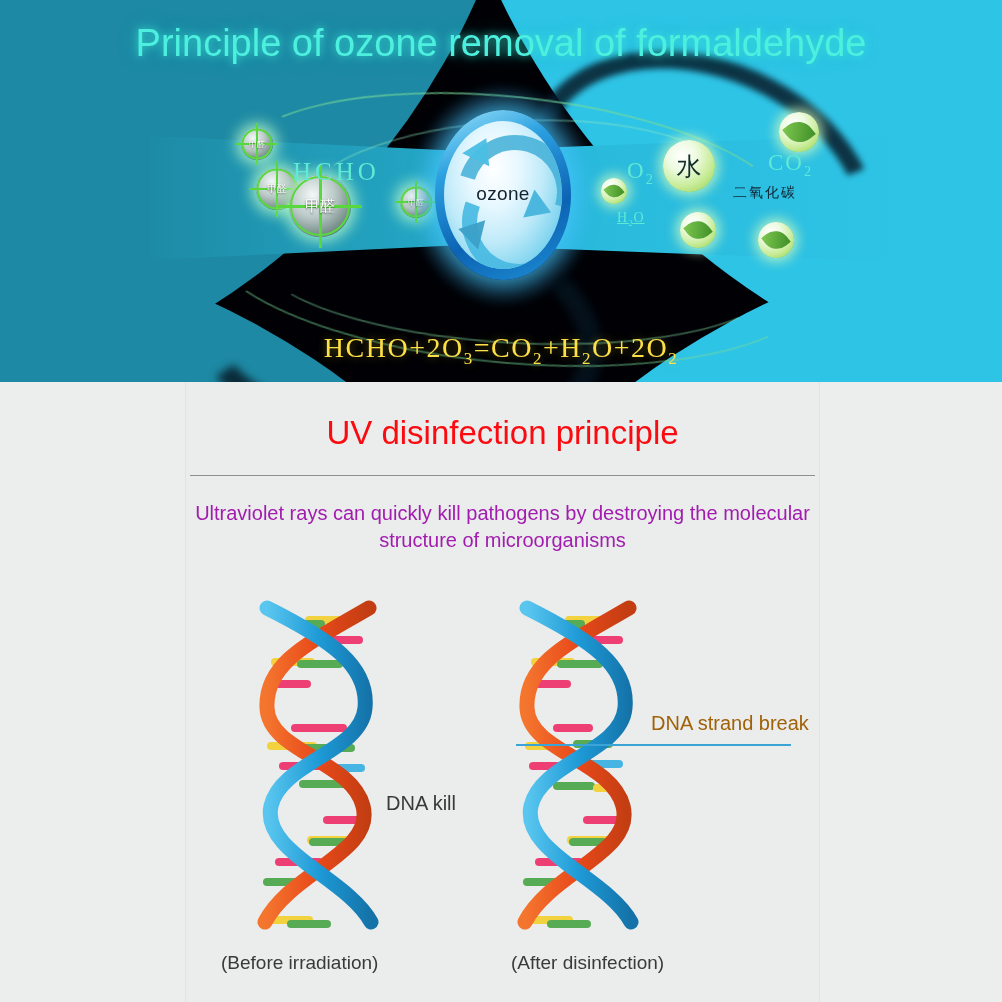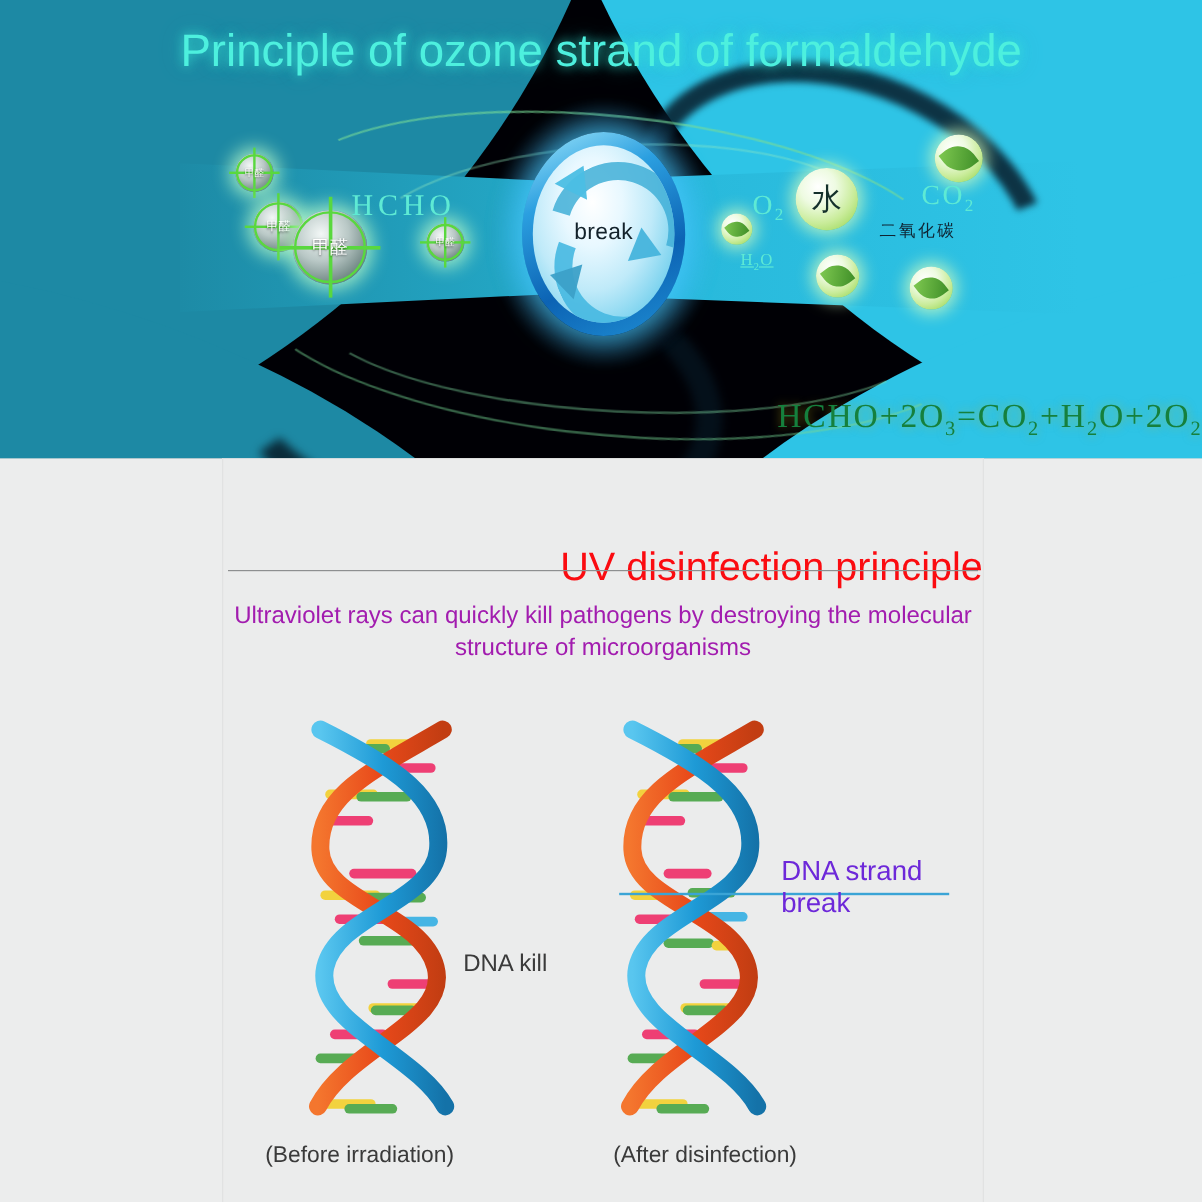"Principle of ozone strand of" div.ozone-title { text: strand -> removal }
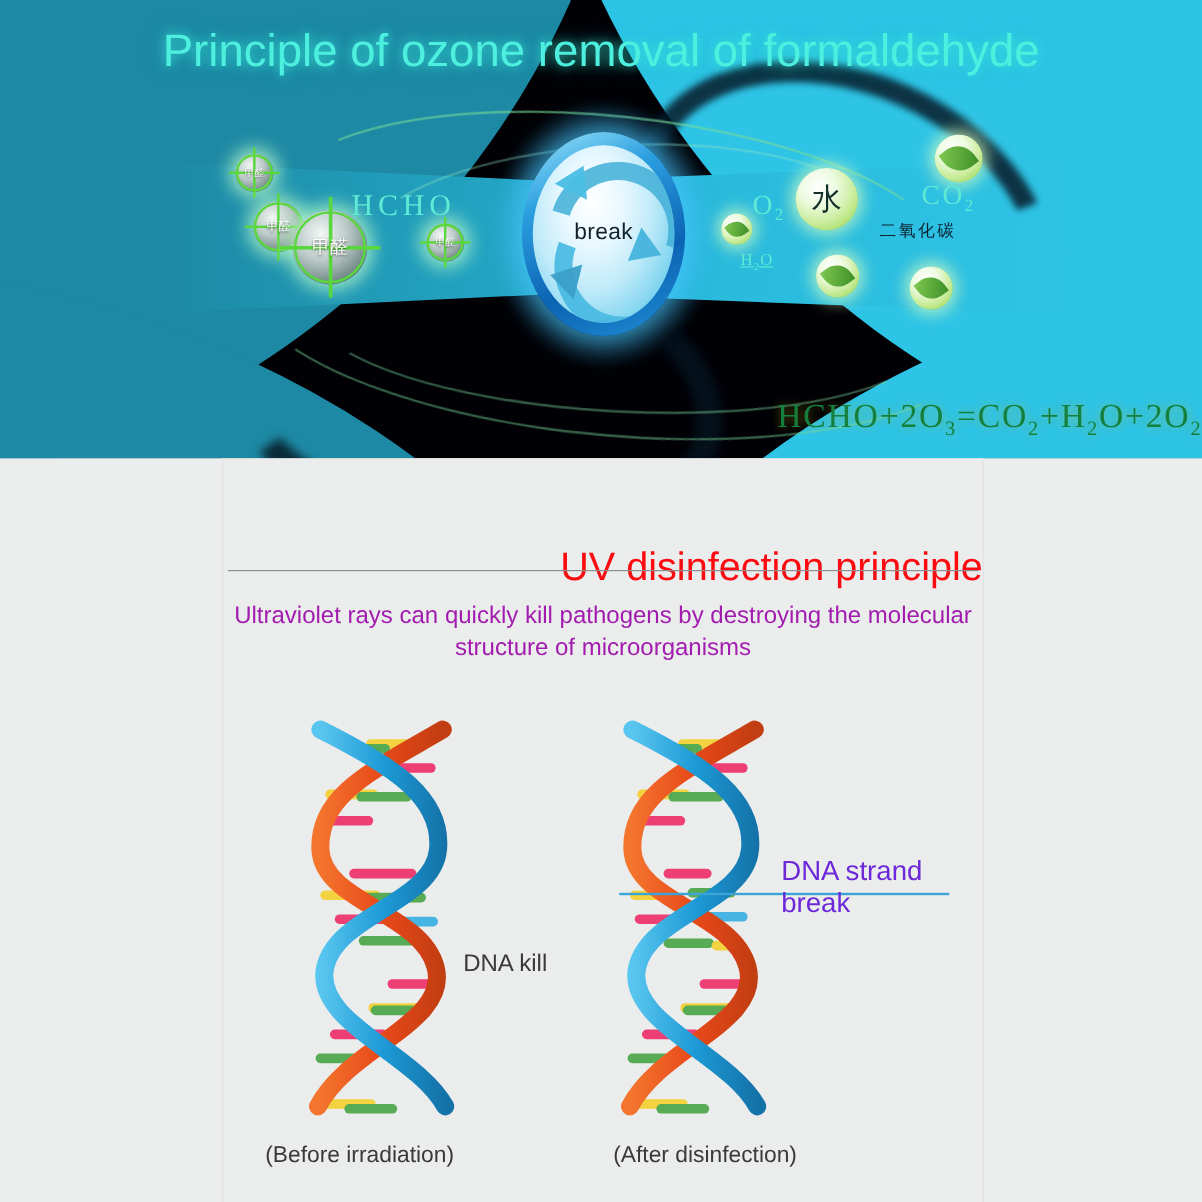"甲醛" .target { margin-left: none -> 45px }
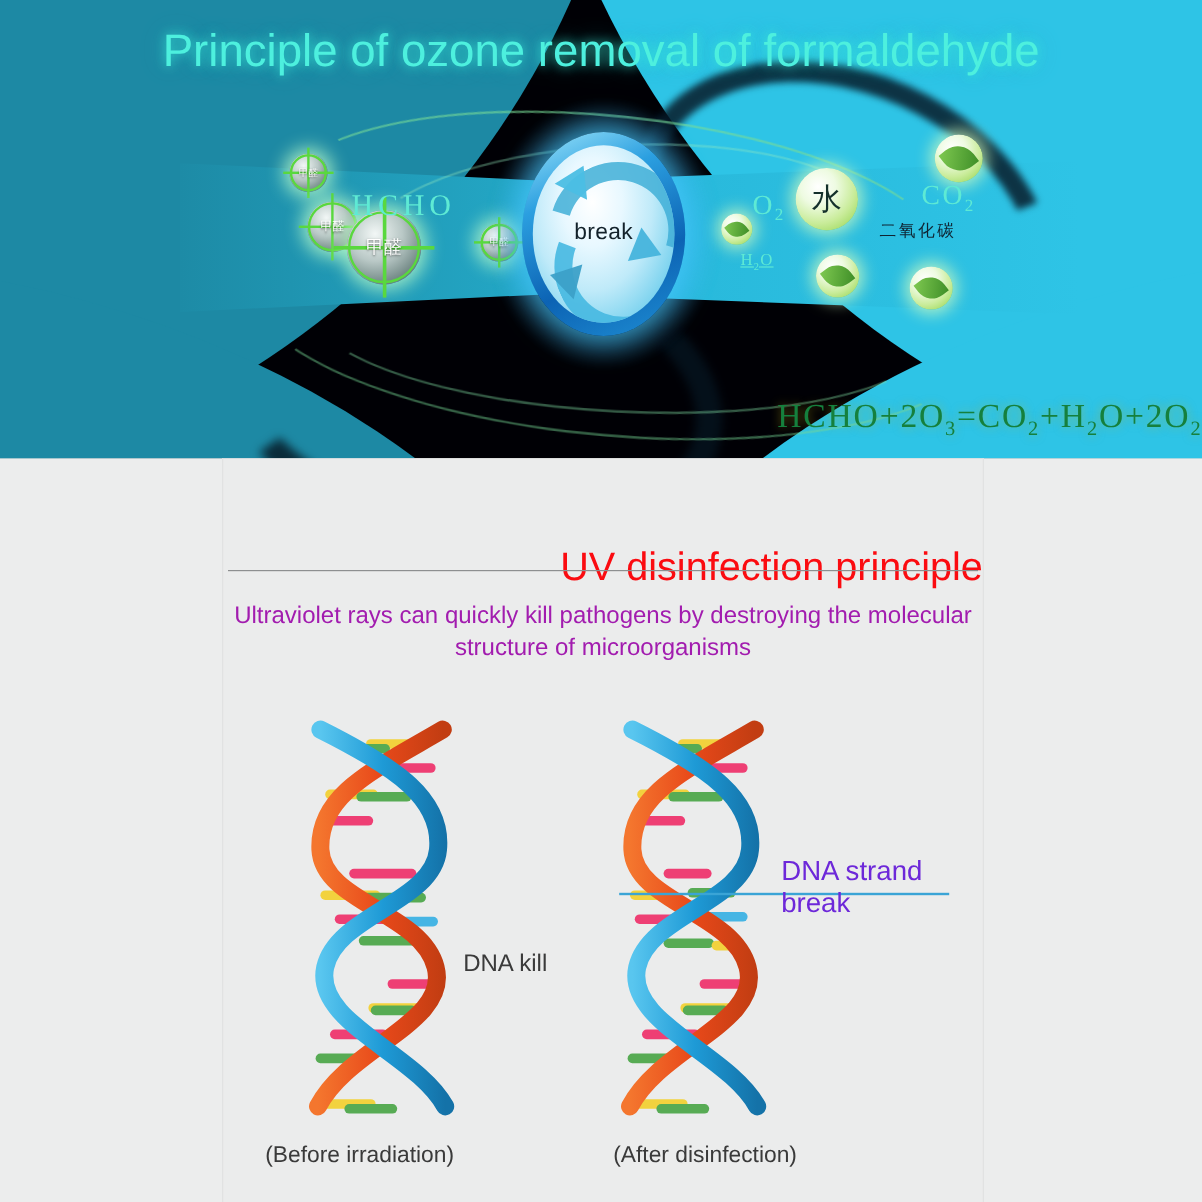"break" div.orb-label { text: break -> ozone }
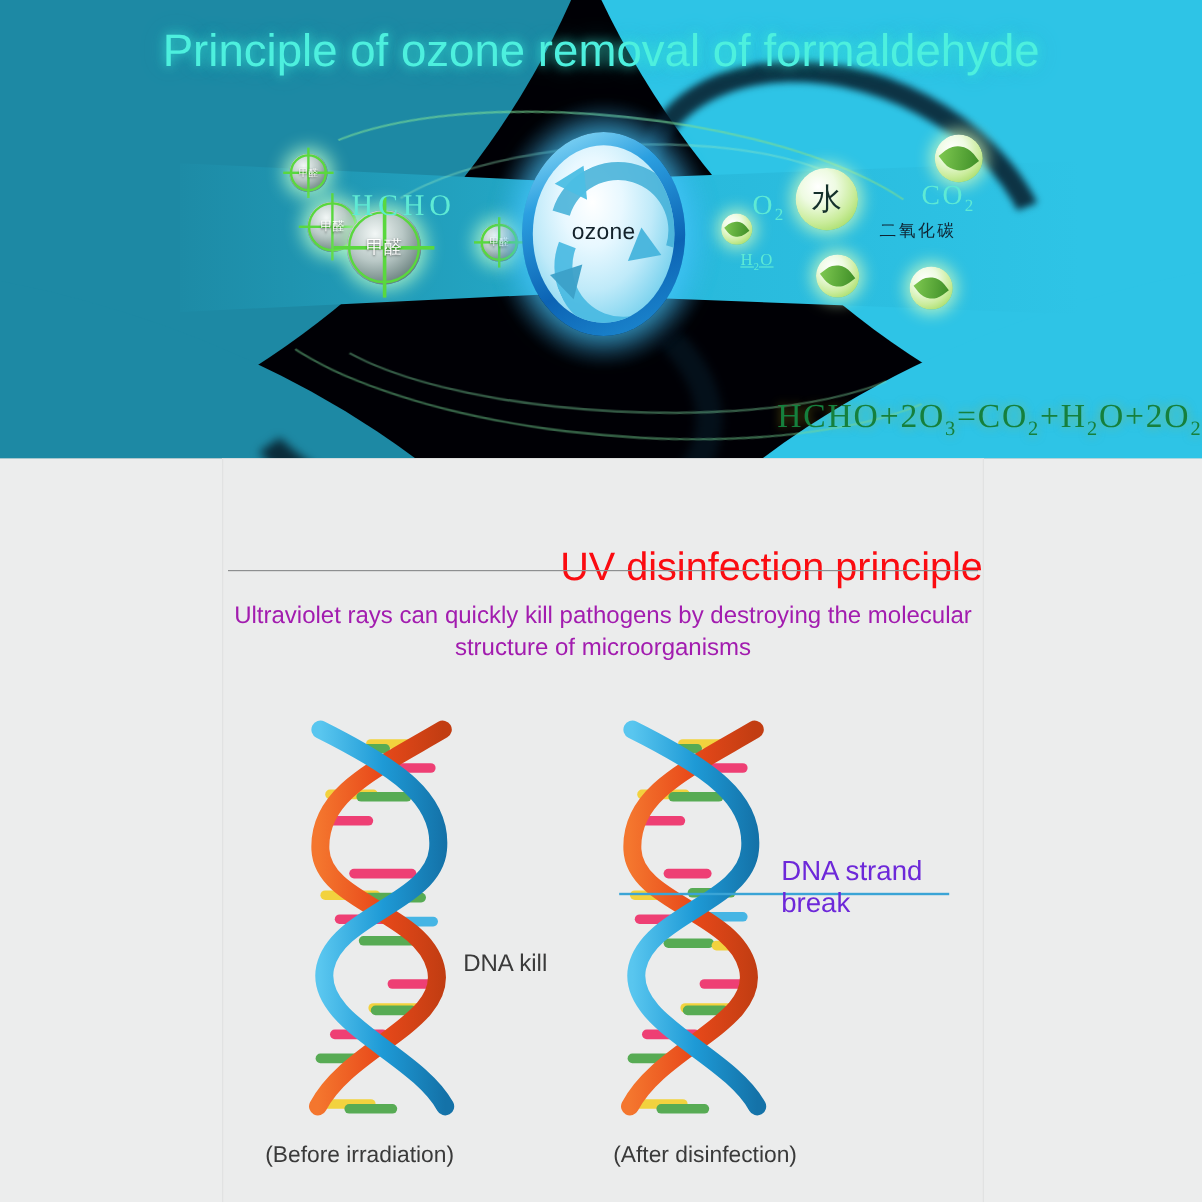"HCHO+2O3=CO2+H2O+2O2" .formula { color: #15803d -> #fde047; text-align: right -> center }
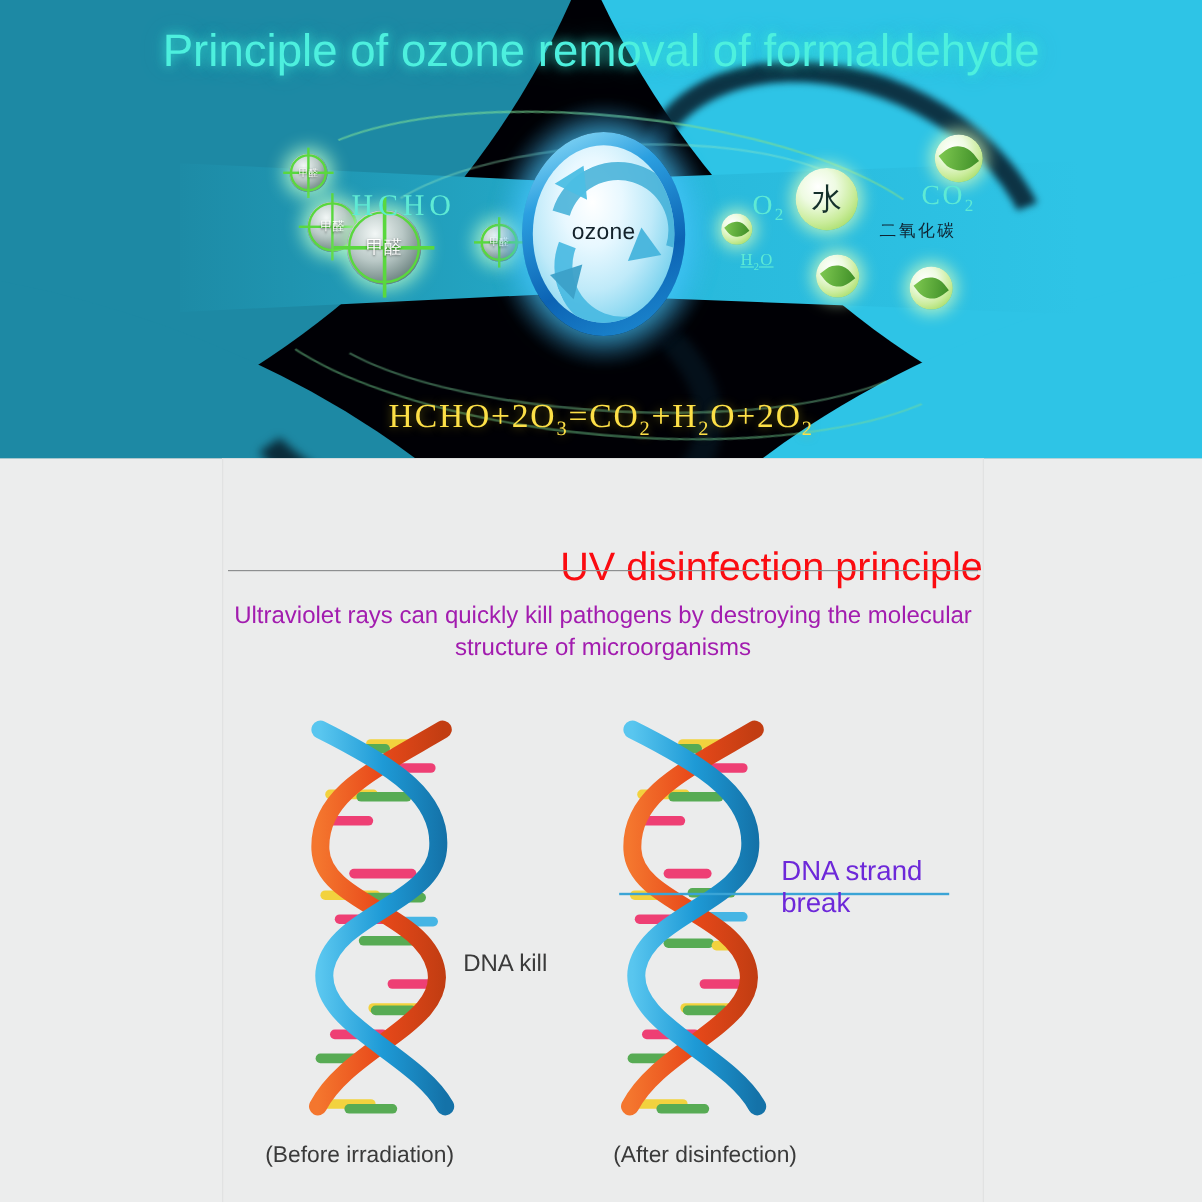"UV disinfection principle" .uv-title { margin-top: 39px -> none; text-align: right -> center }
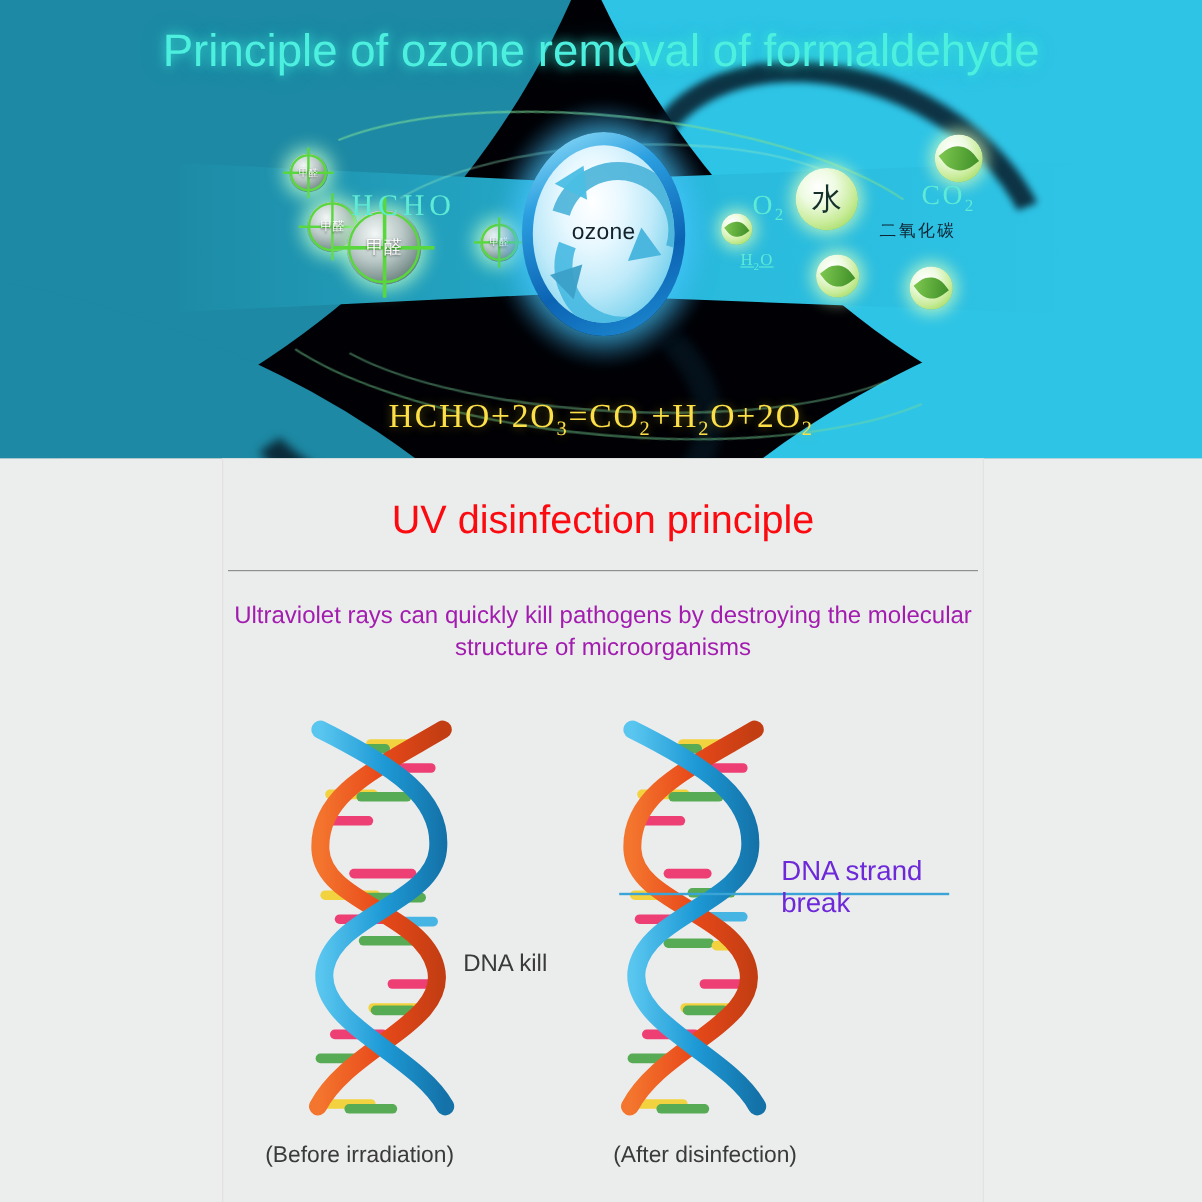"DNA strand break" .lbl-break { color: #6d28d9 -> #a16207; font-size: 23px -> 20px }
